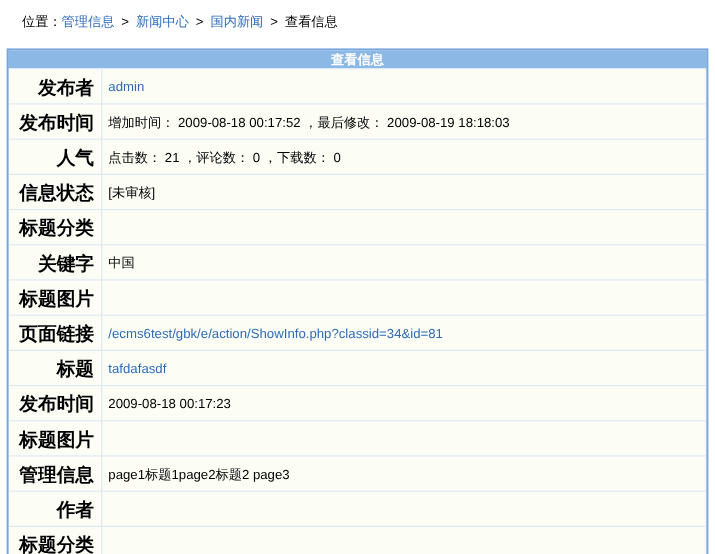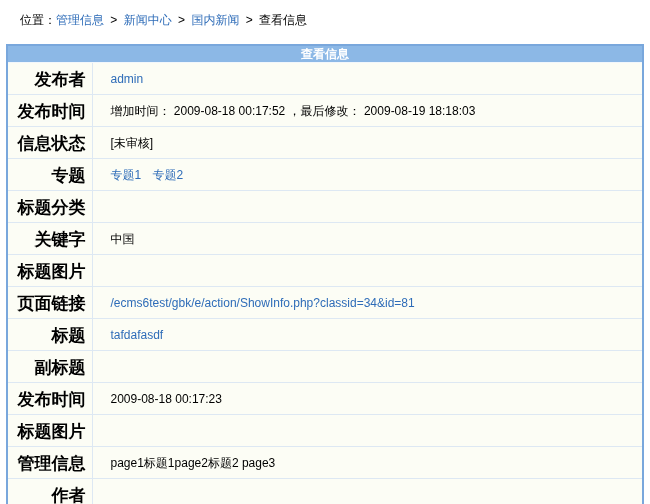"admin" table.info-table td.value { padding: 3px 4px 3px 18px -> 3px 4px 3px 6px }
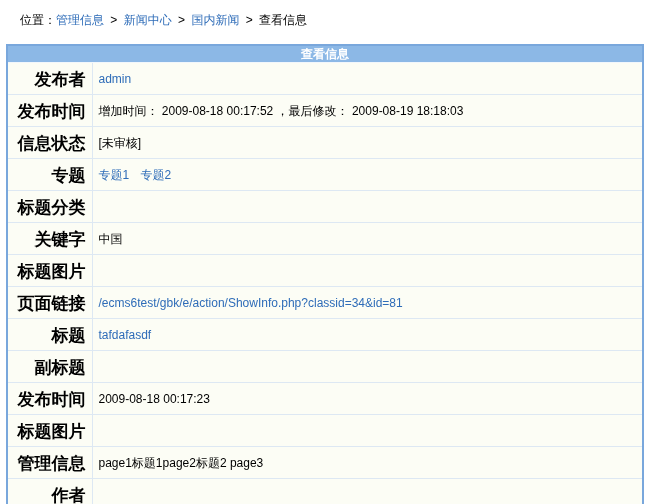"人气" tr { html: none -> <tr> <th>人气</th> <td><span>点击数： 21 ，评论数： 0 ，下载数： 0</span></td> </tr> }
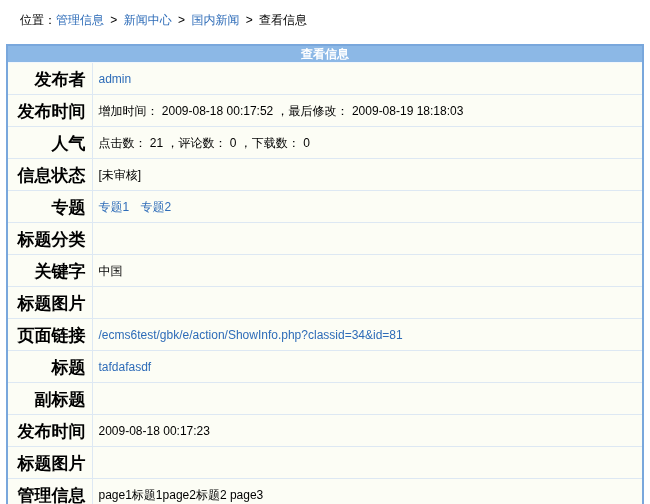"专题" tr { html: <tr> <th>专题</th> <td><a>专题1</a><span> </span><a>专题2</a></td> </tr> -> none }
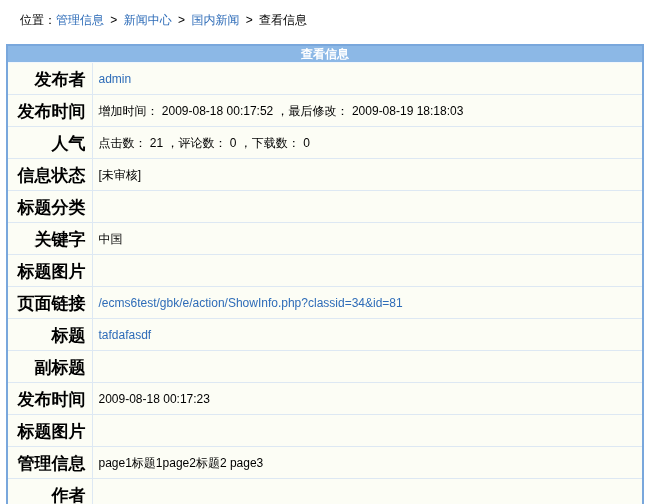"副标题" tr { html: <tr> <th>副标题</th> <td><span></span></td> </tr> -> none }
